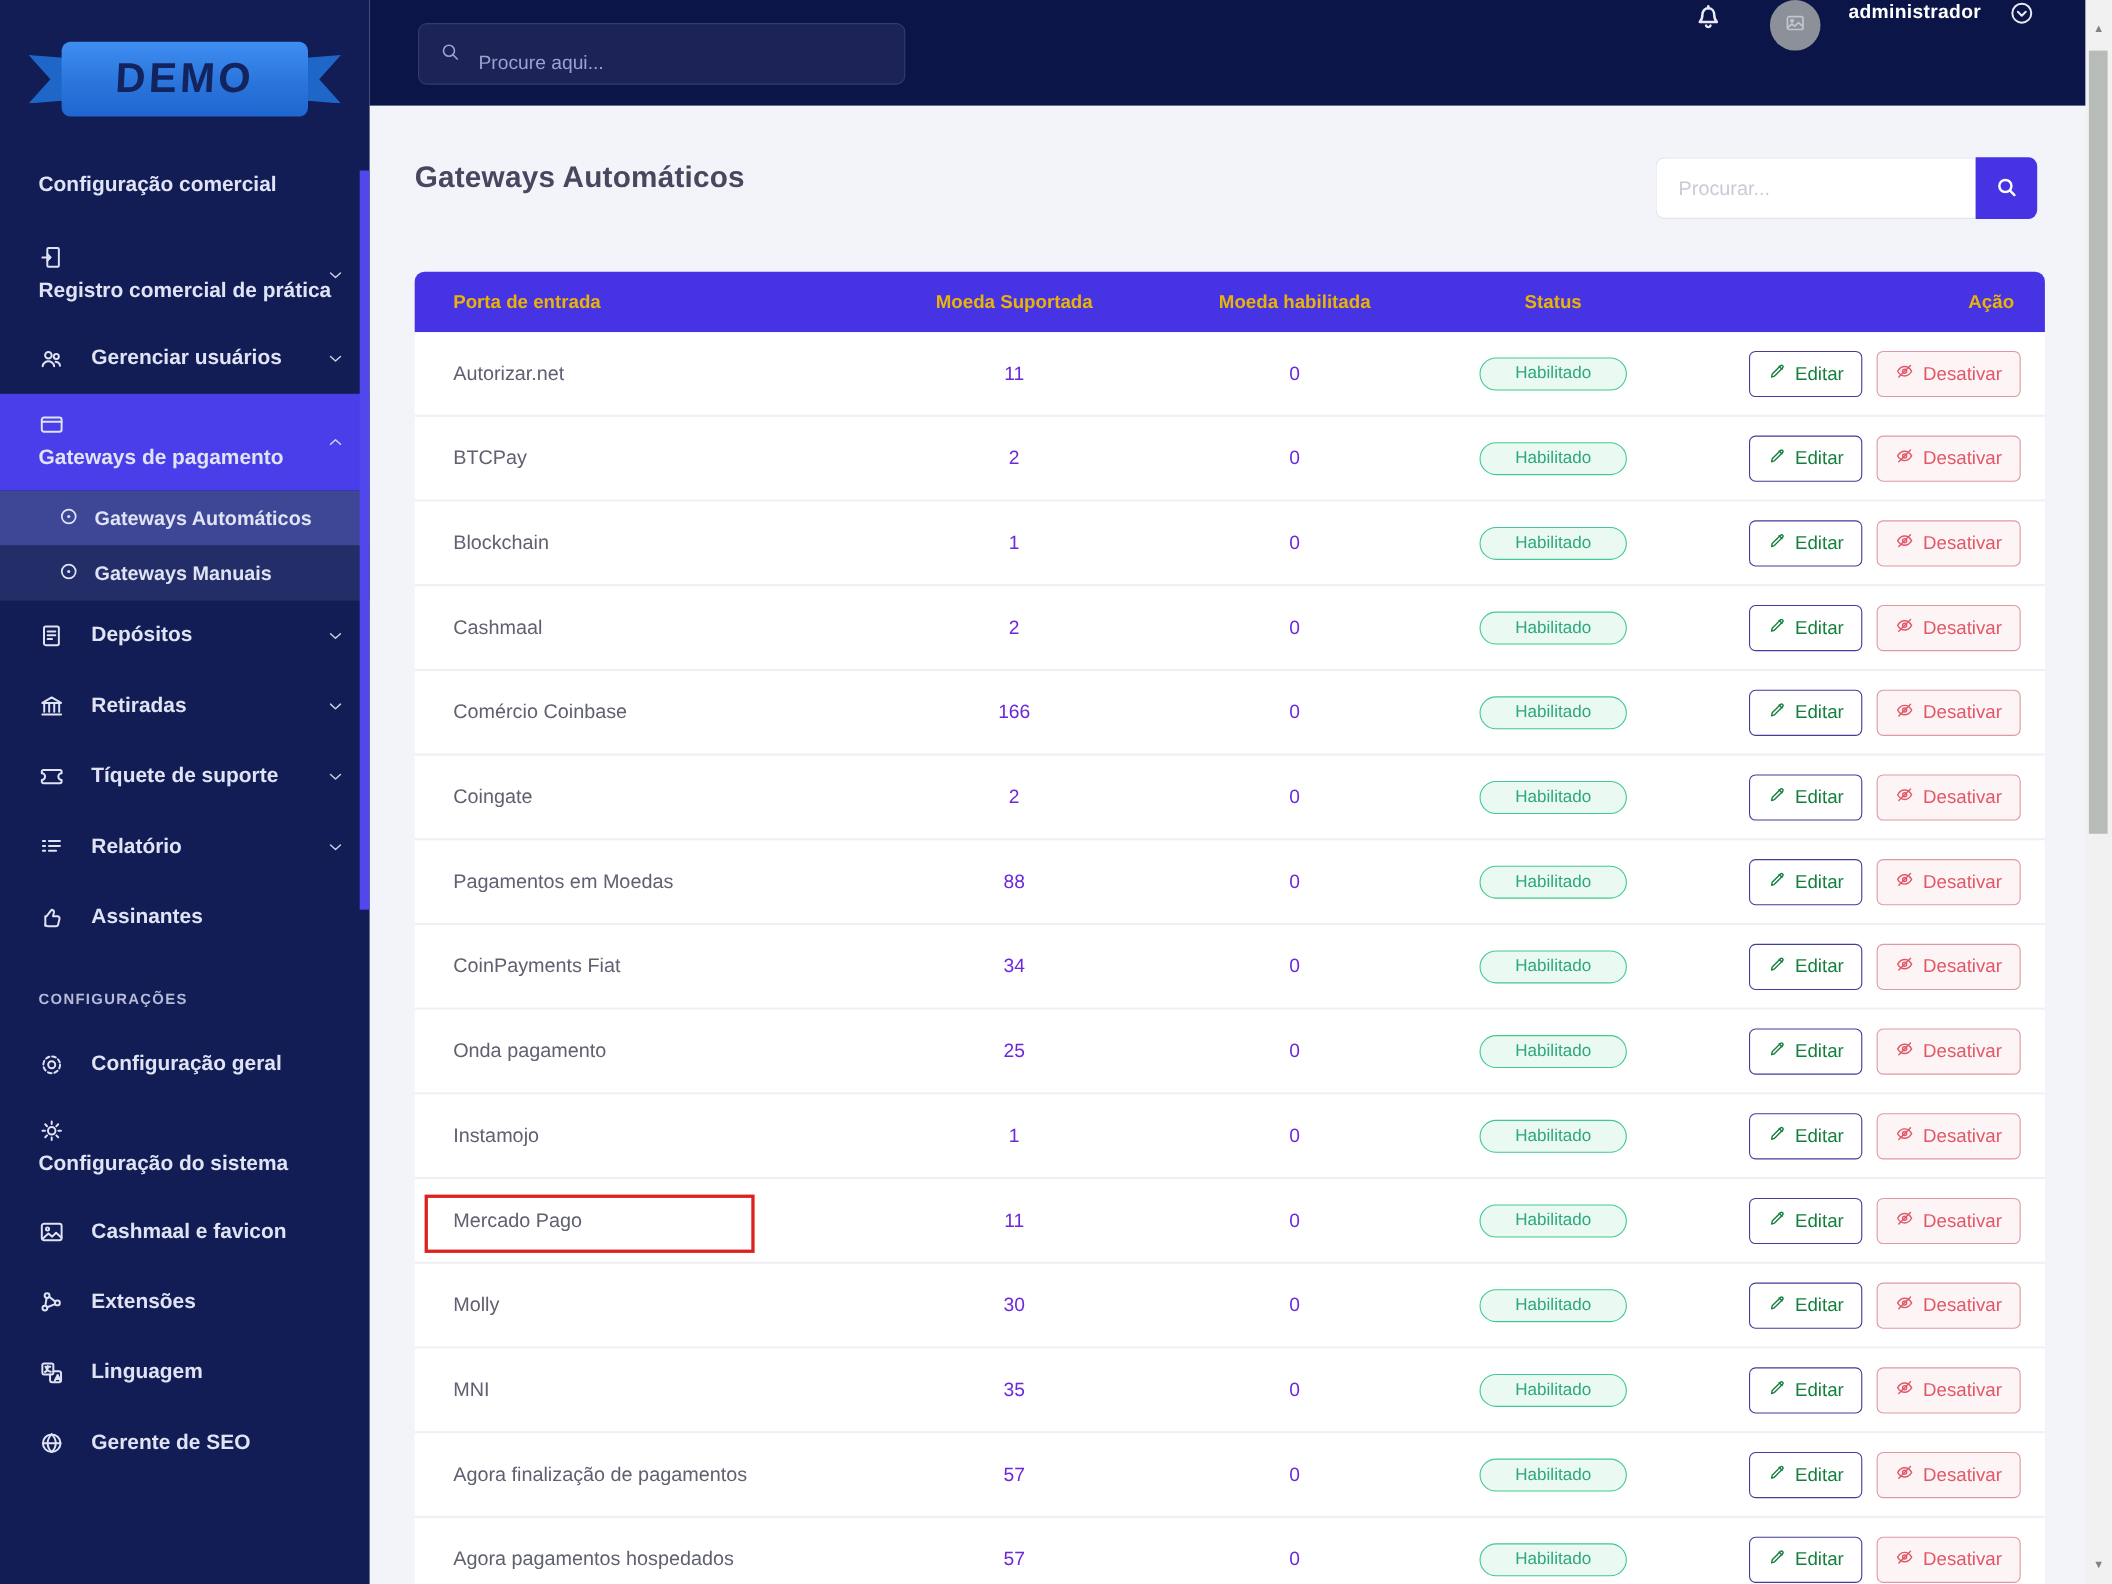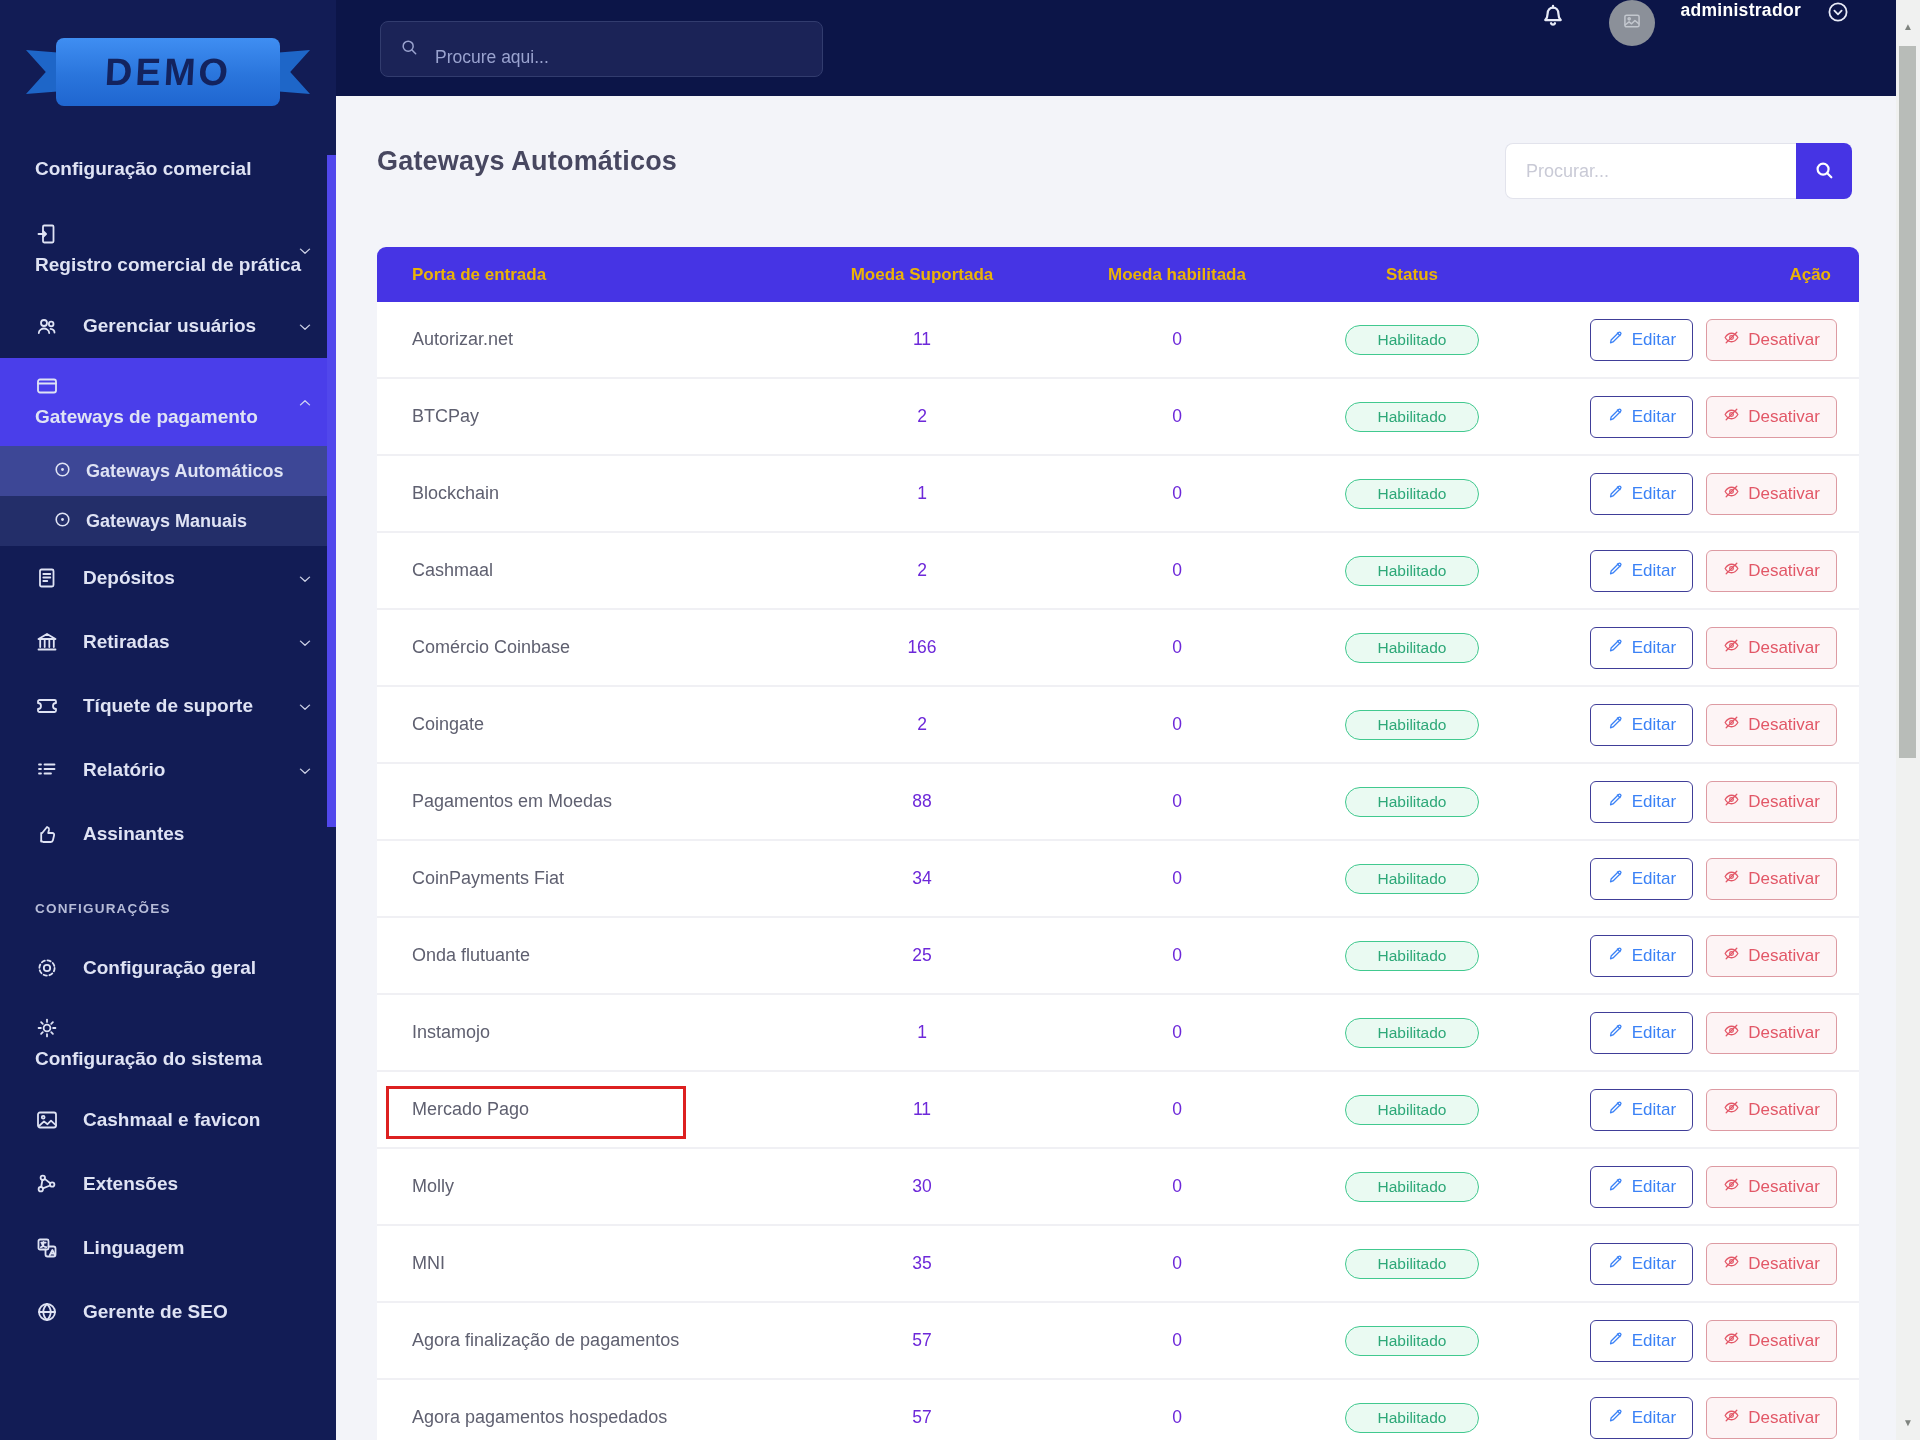"Editar" .btn-edit { color: #3b82f6 -> #15803d }
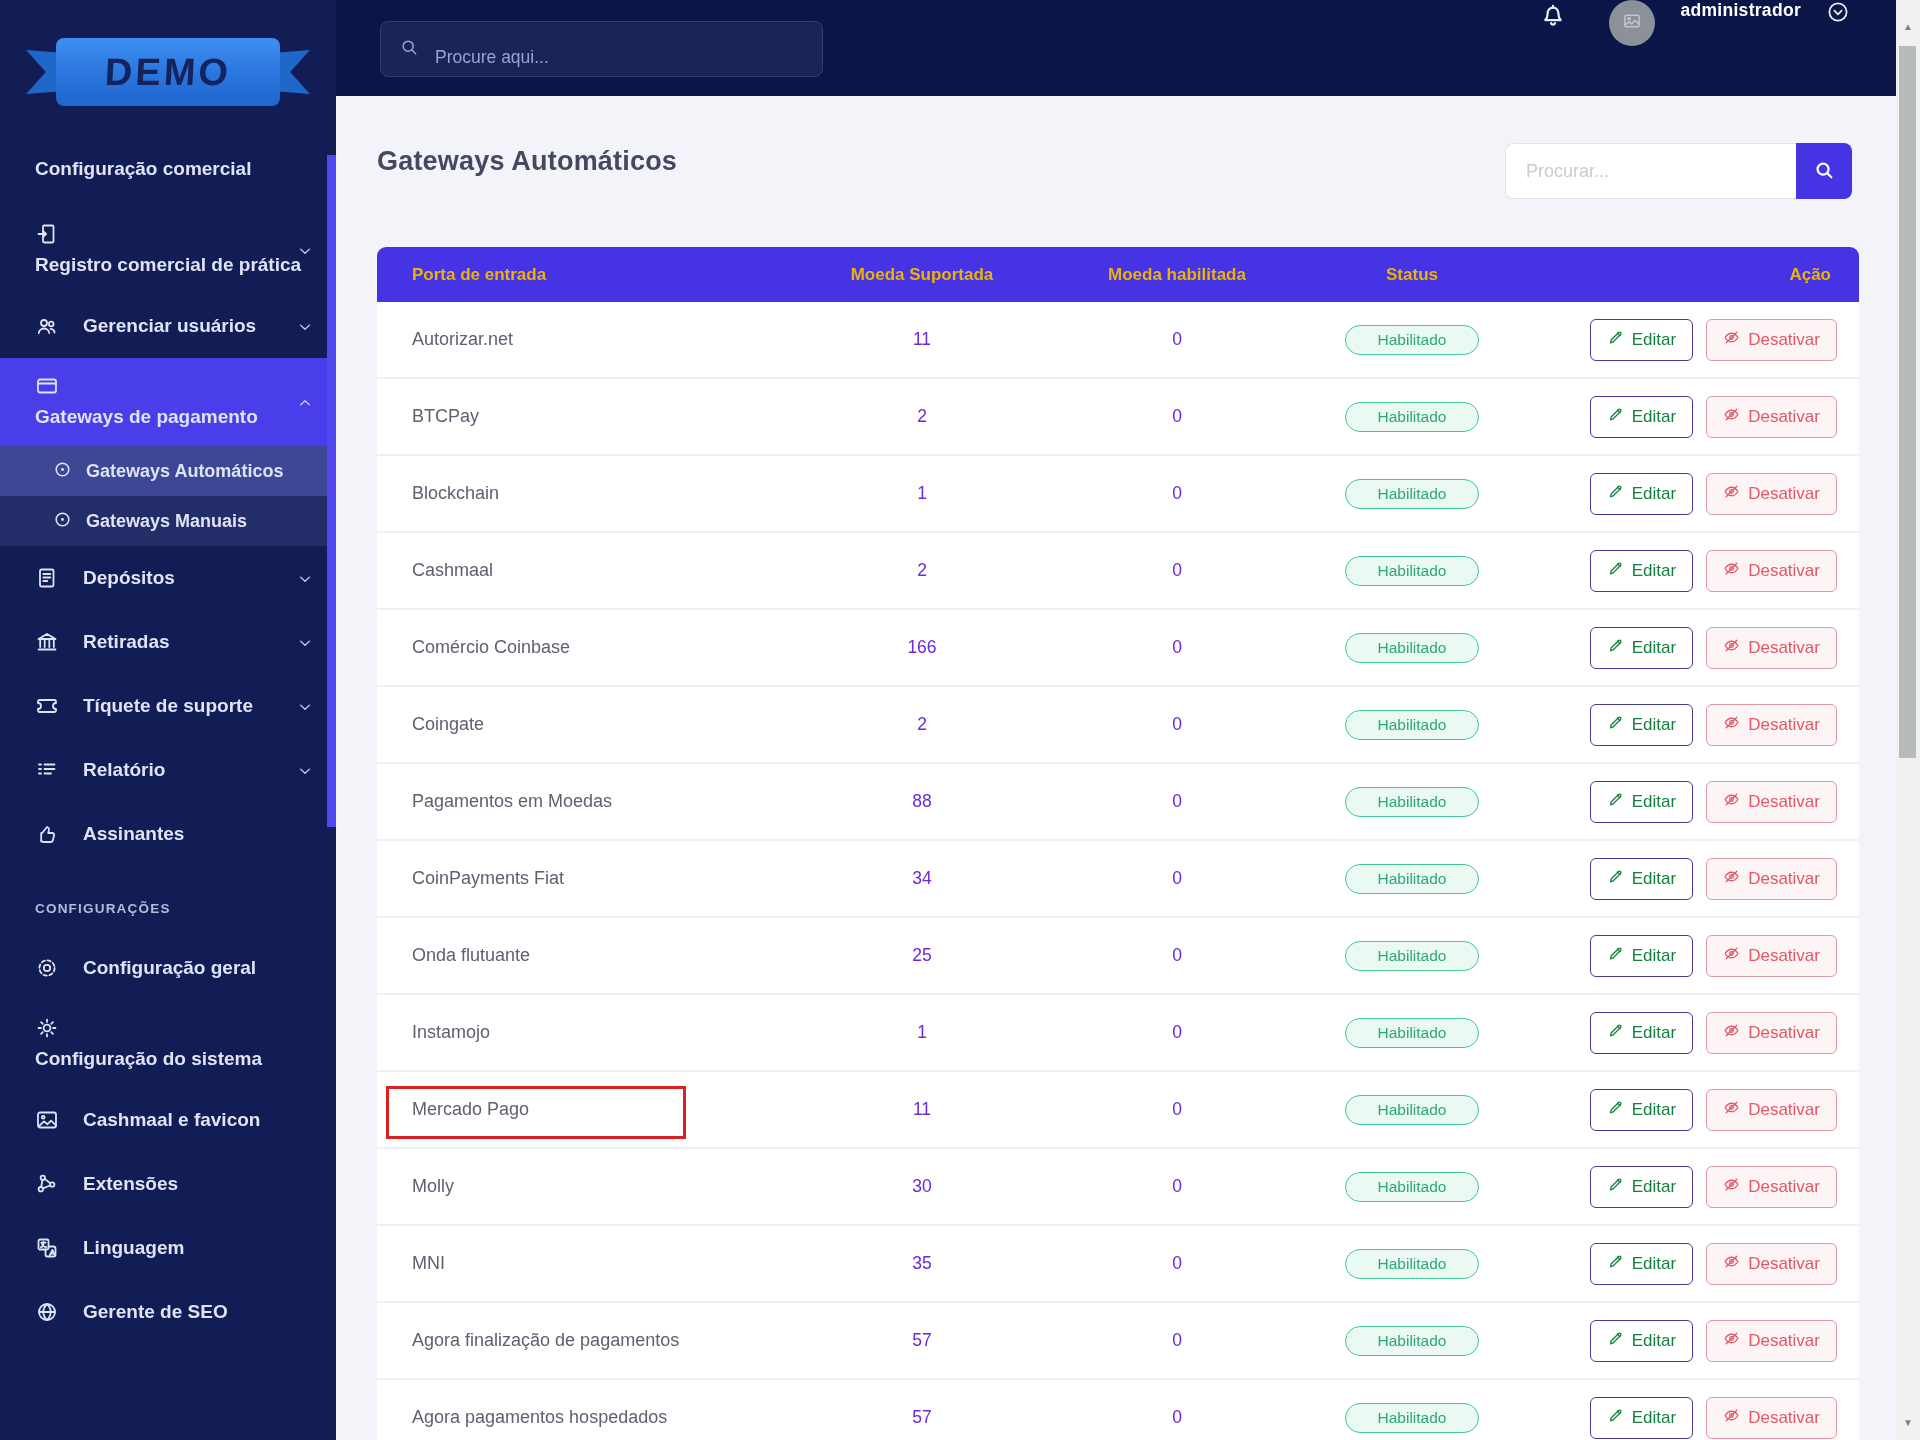"Onda flutuante" span.nm { text: flutuante -> pagamento }
